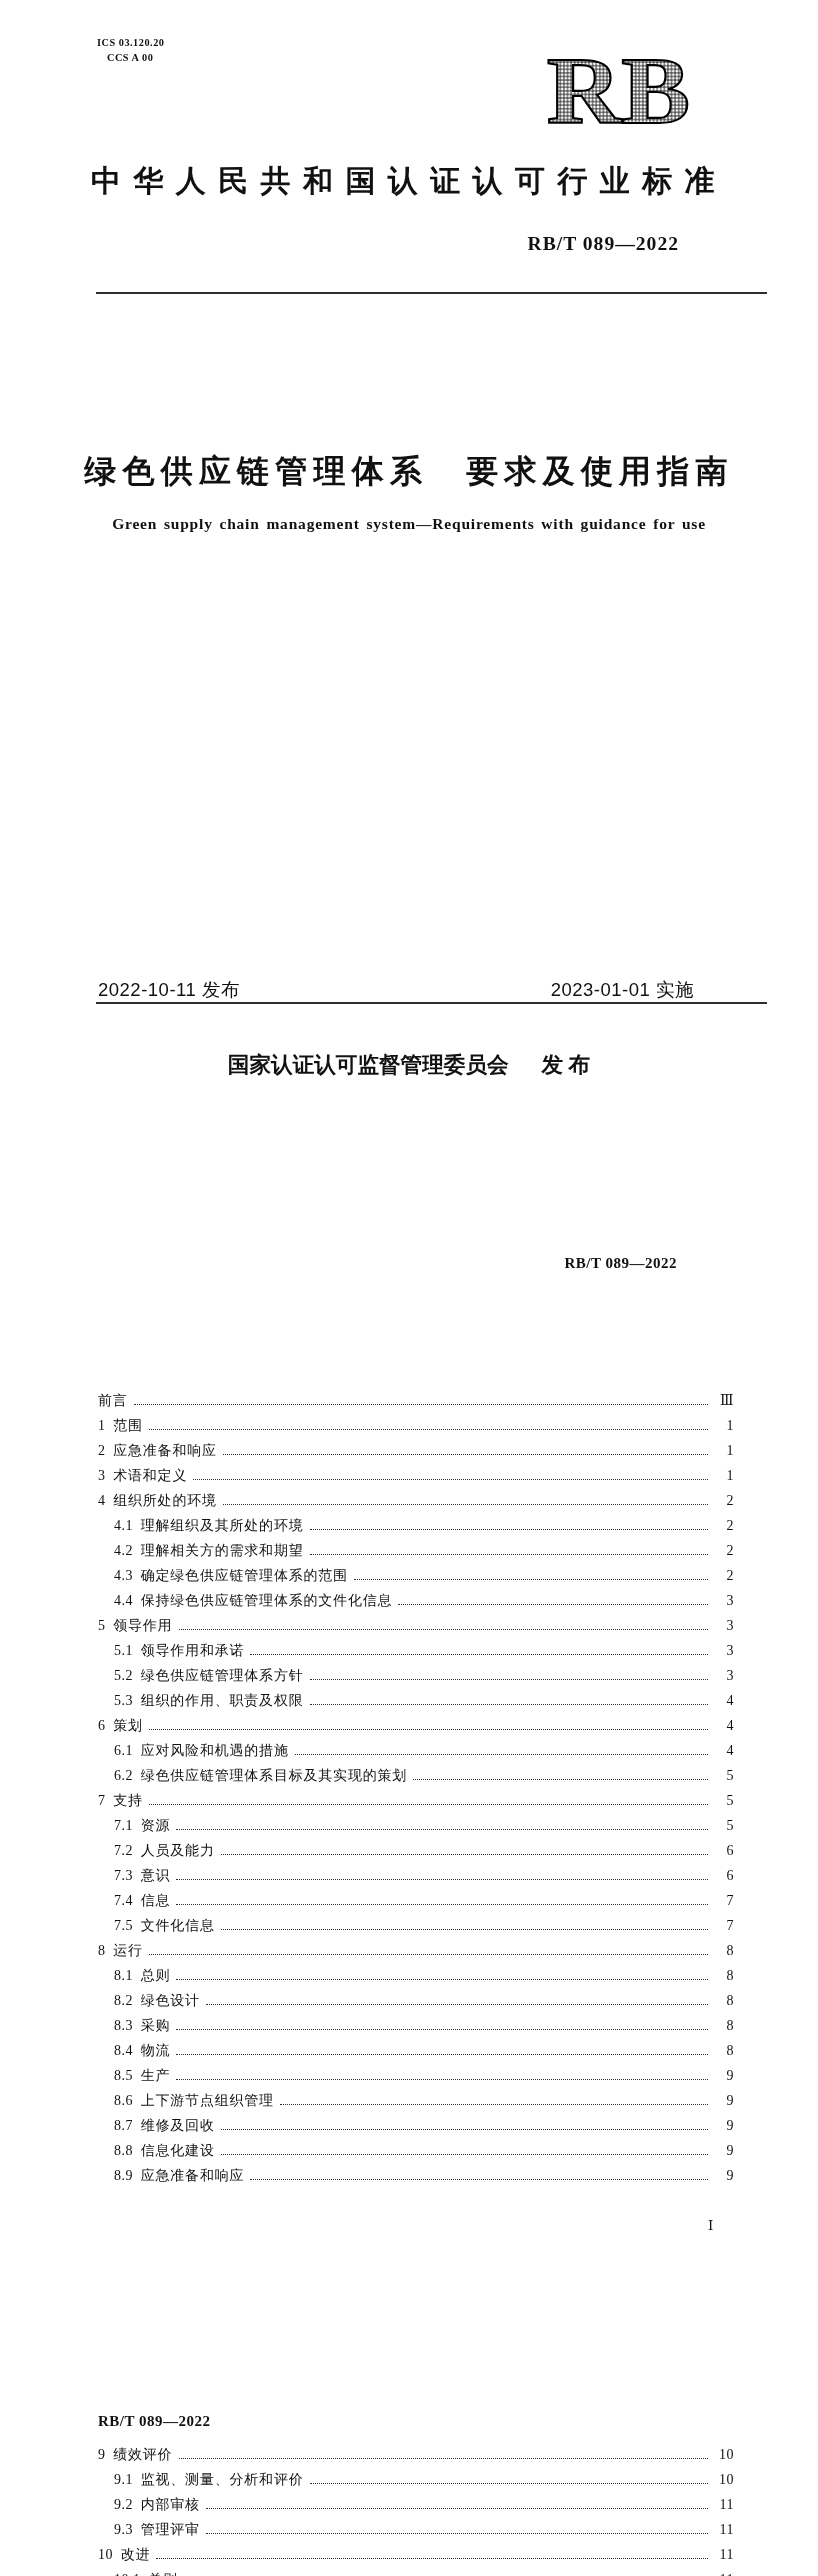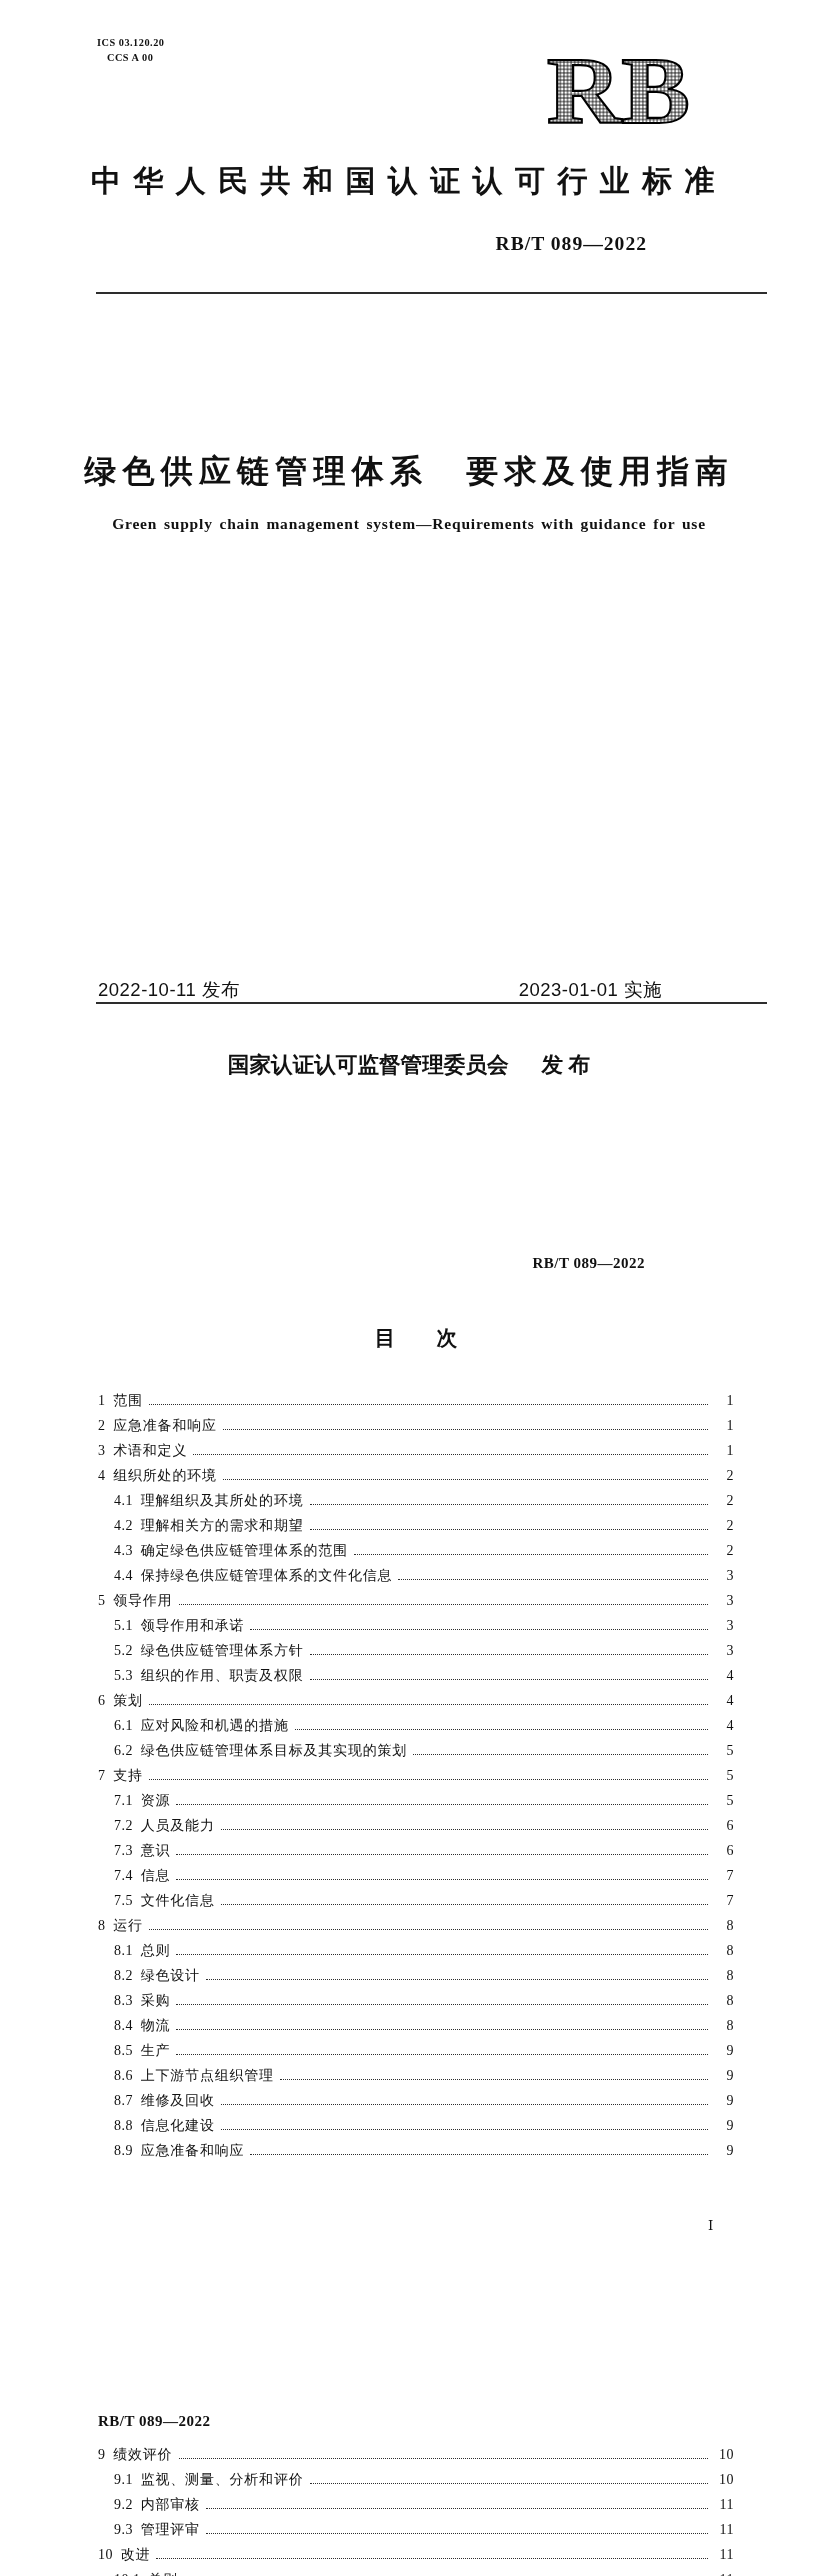"ICS 03.120.20" .page { padding-left: none -> 32px }
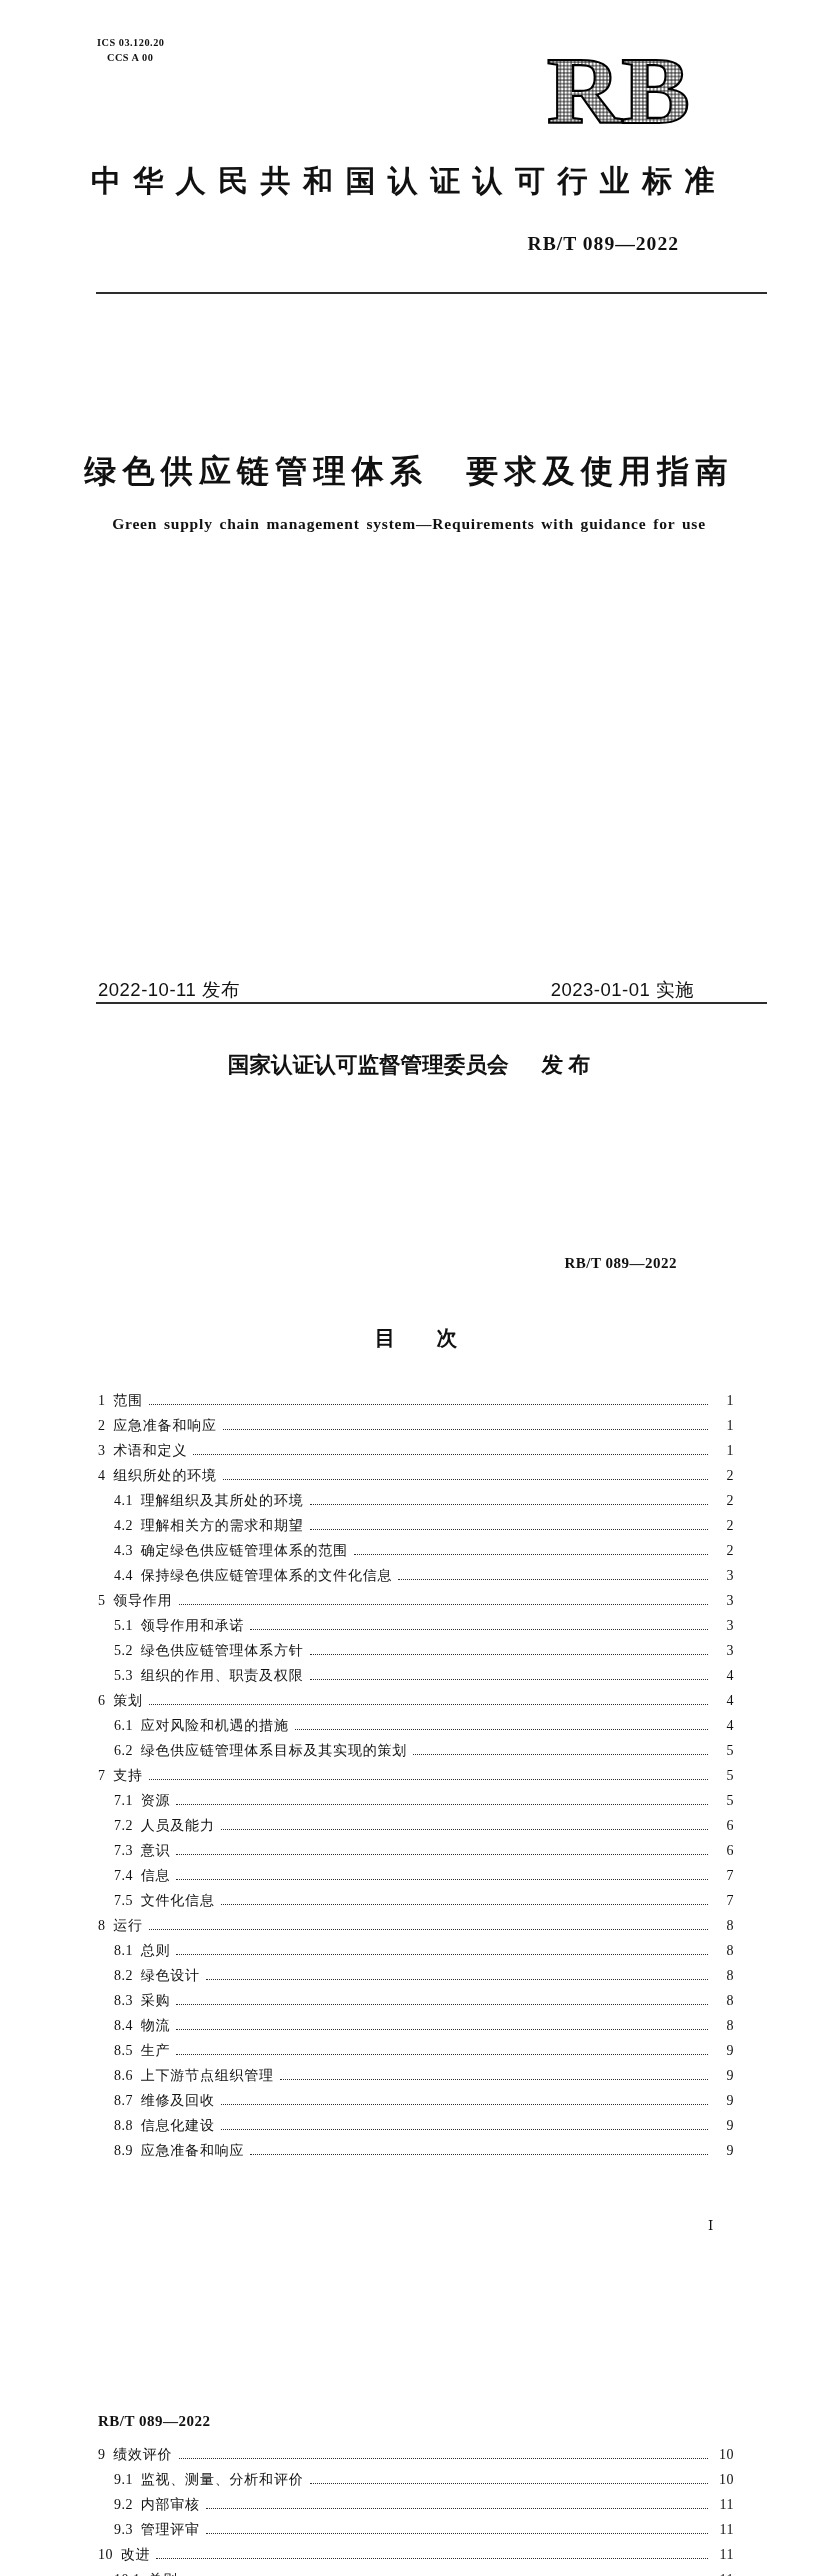"目 次" div.abs { html: <div>目 次</div> -> none }
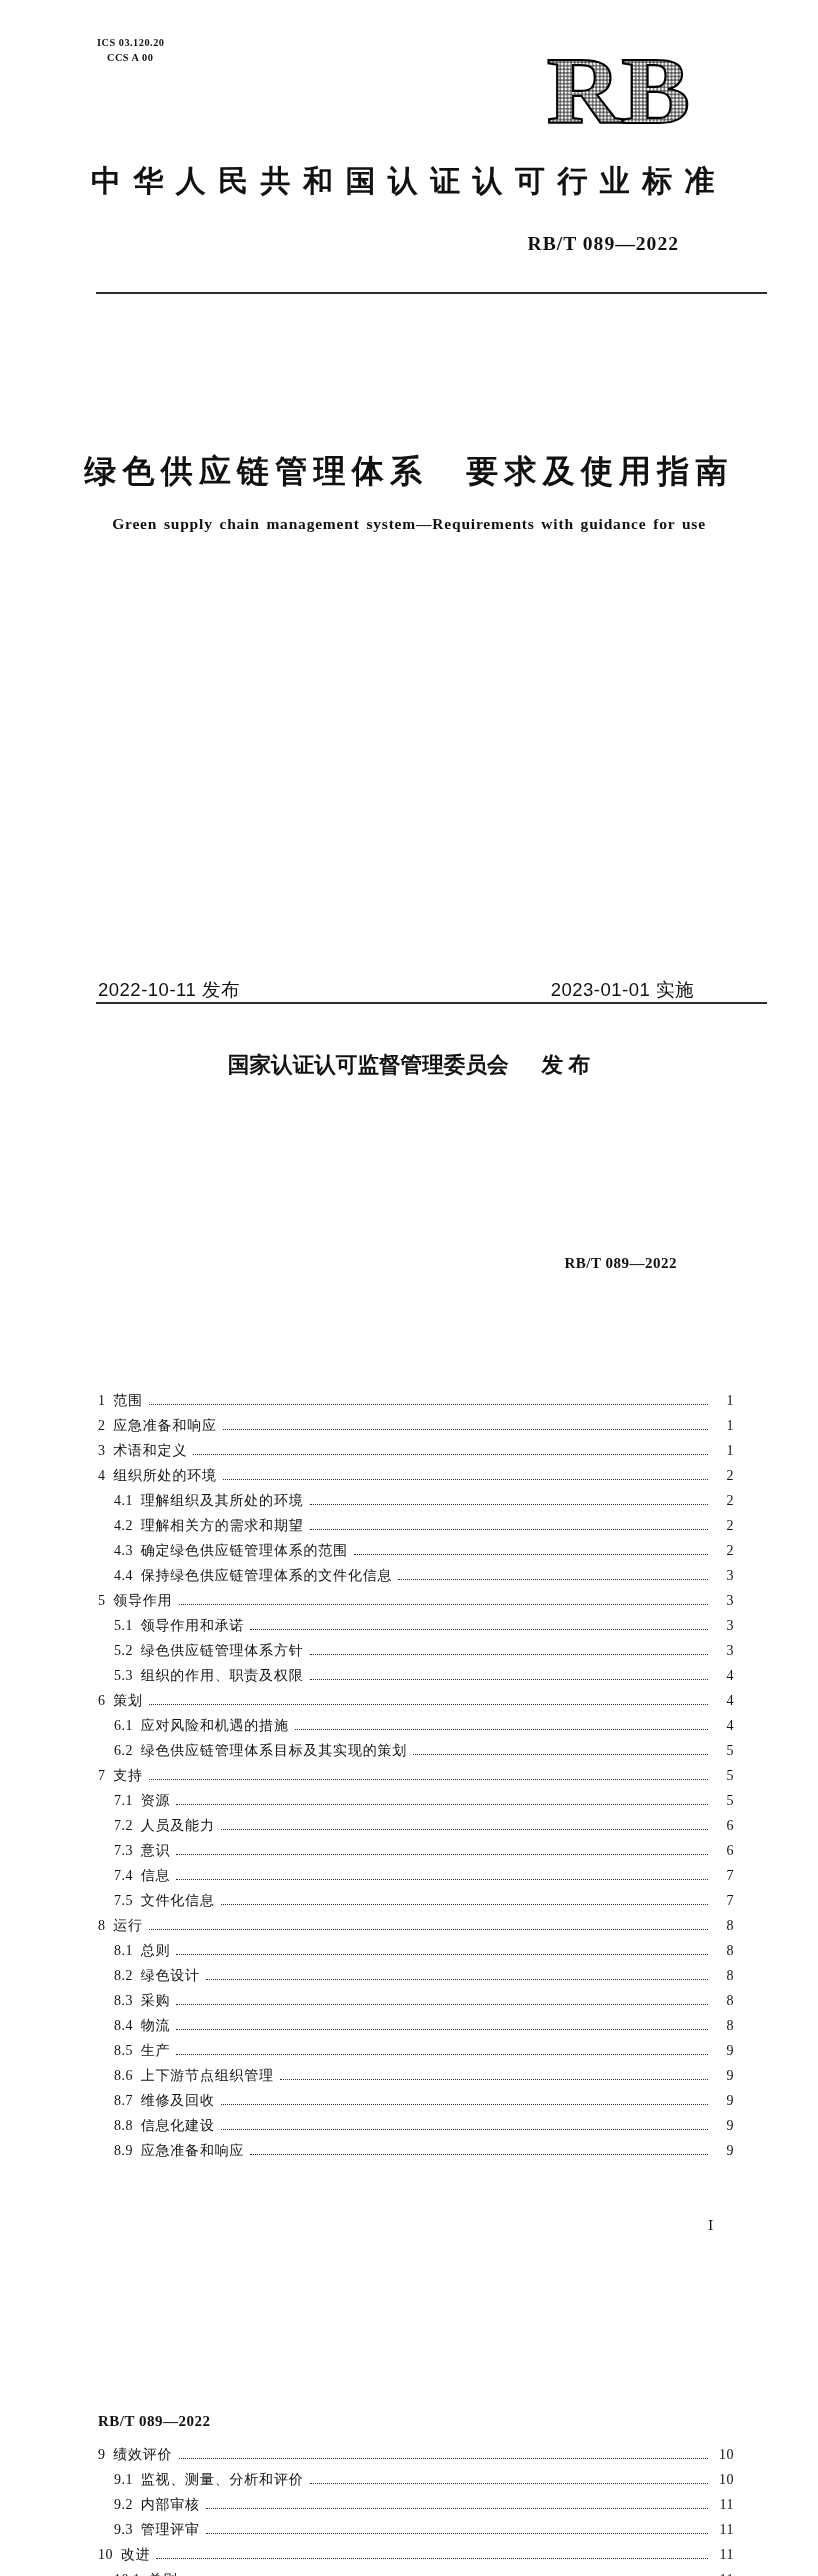"前言" div.toc-row { html: none -> <div> <span>前言</span> <span></span> <span>Ⅲ</span> </div> }
